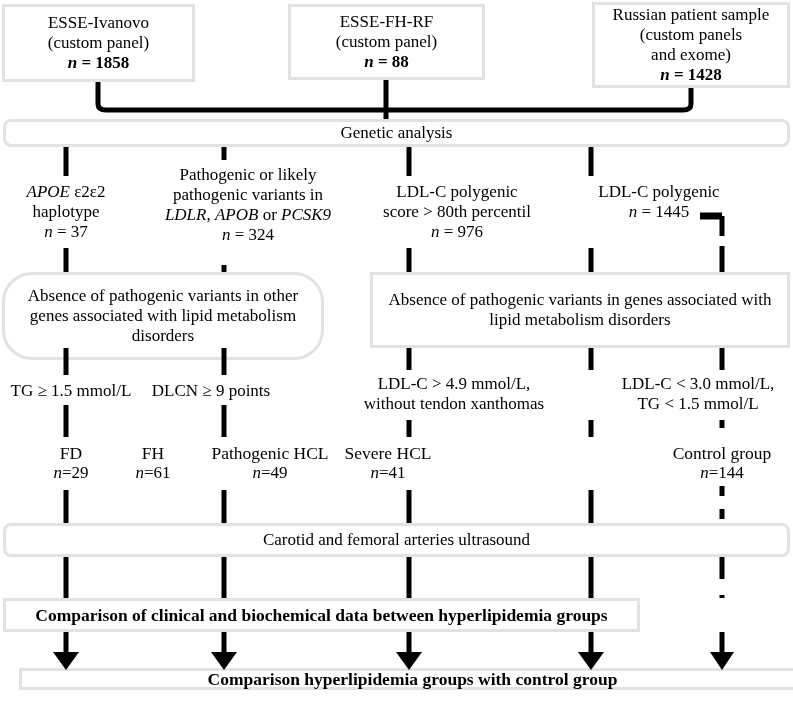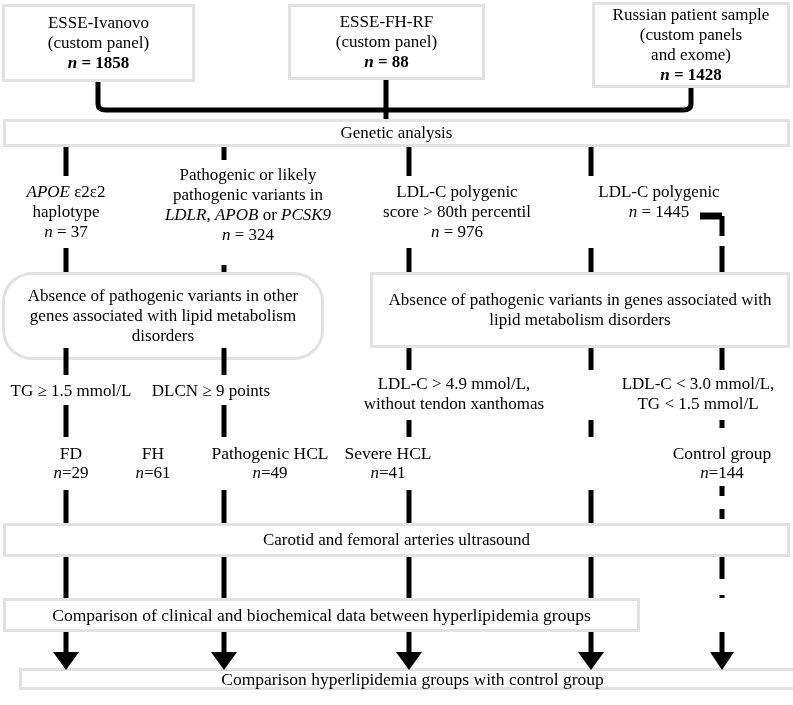"Genetic analysis" .wide-box { border-radius: none -> 8px }
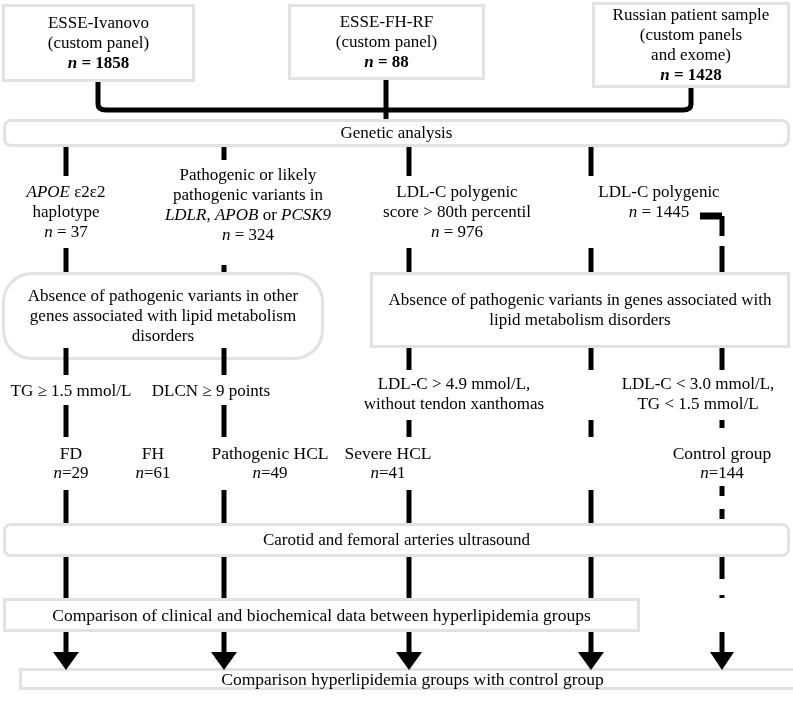"Comparison of clinical and biochemical" .bold-box { font-weight: normal -> bold }
